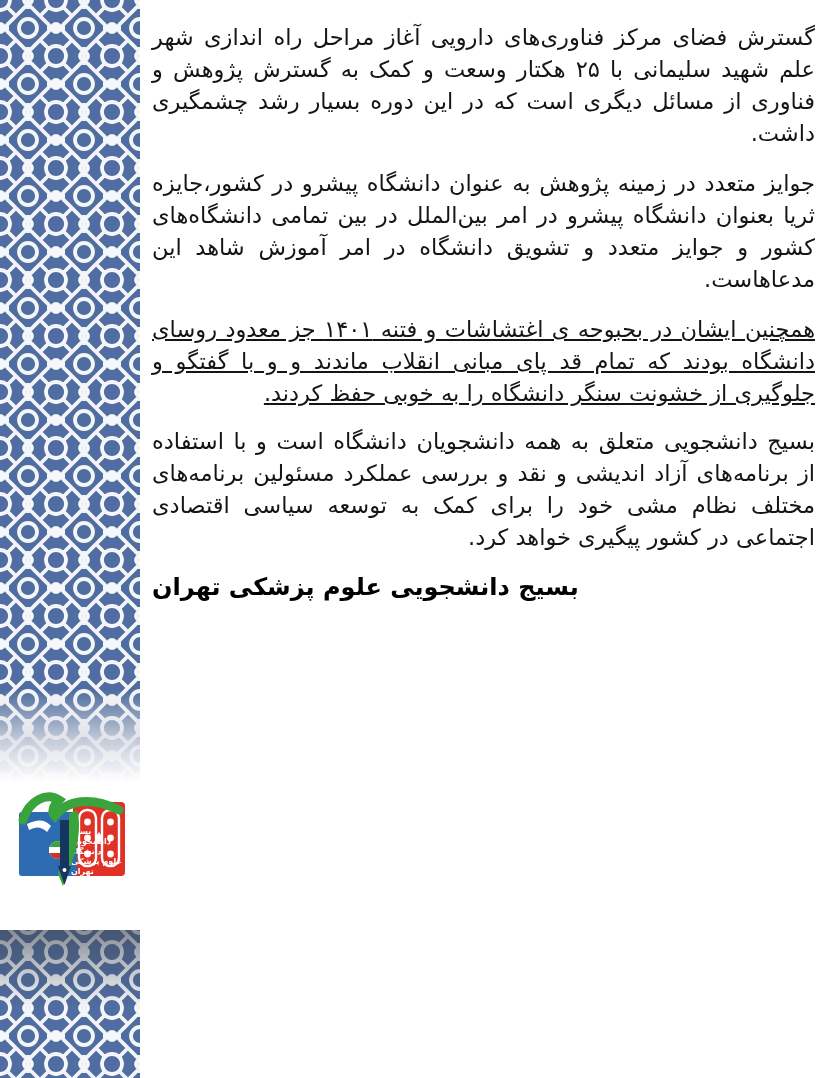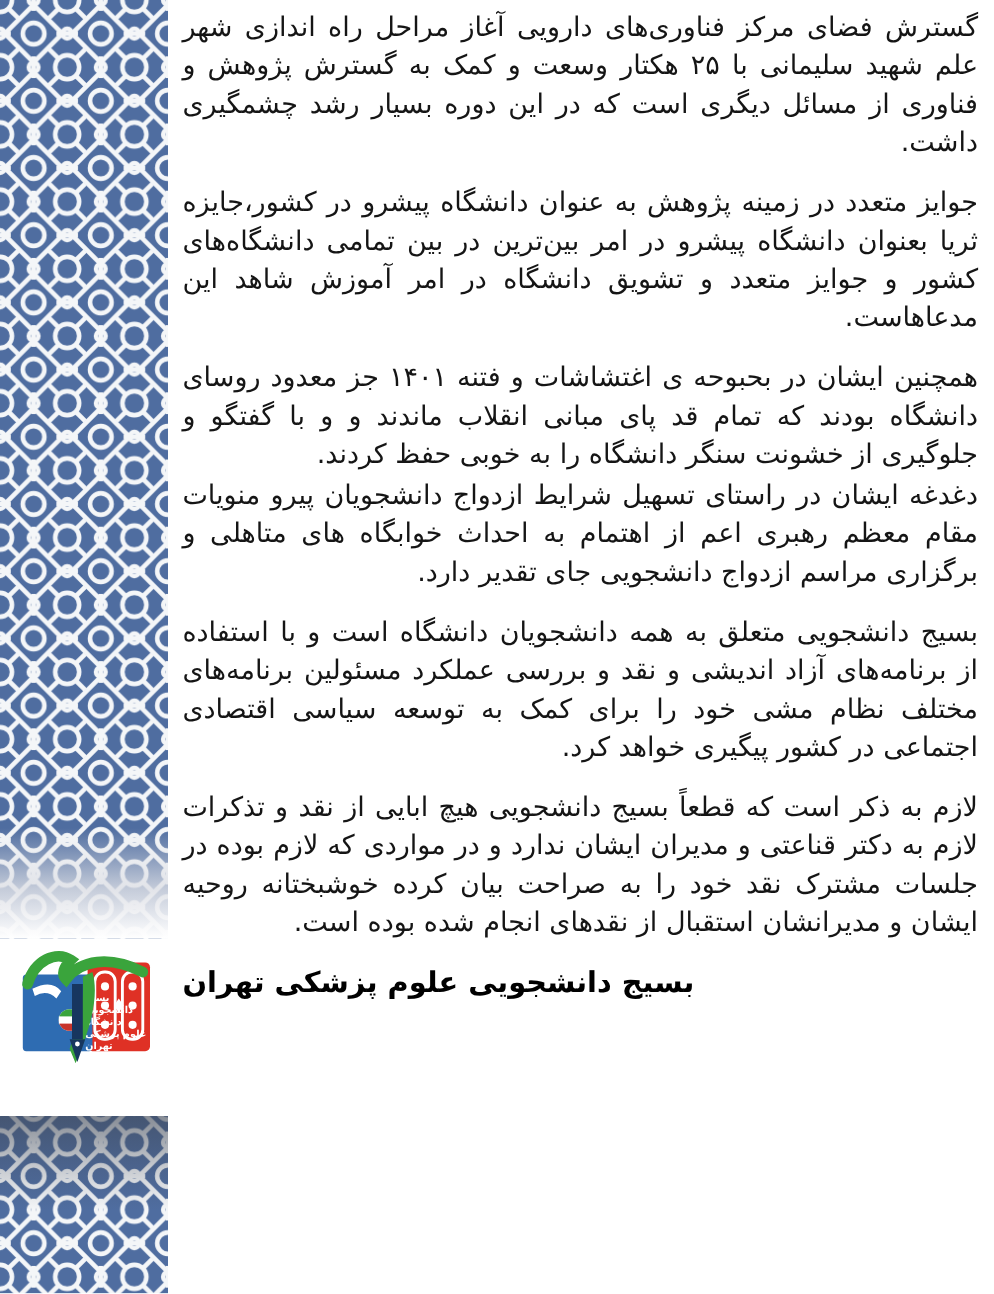"گسترش فضای مرکز فناوری‌های دارویی" .content p { margin: 2px 0 18px 0 -> 16px 0 18px 0 }
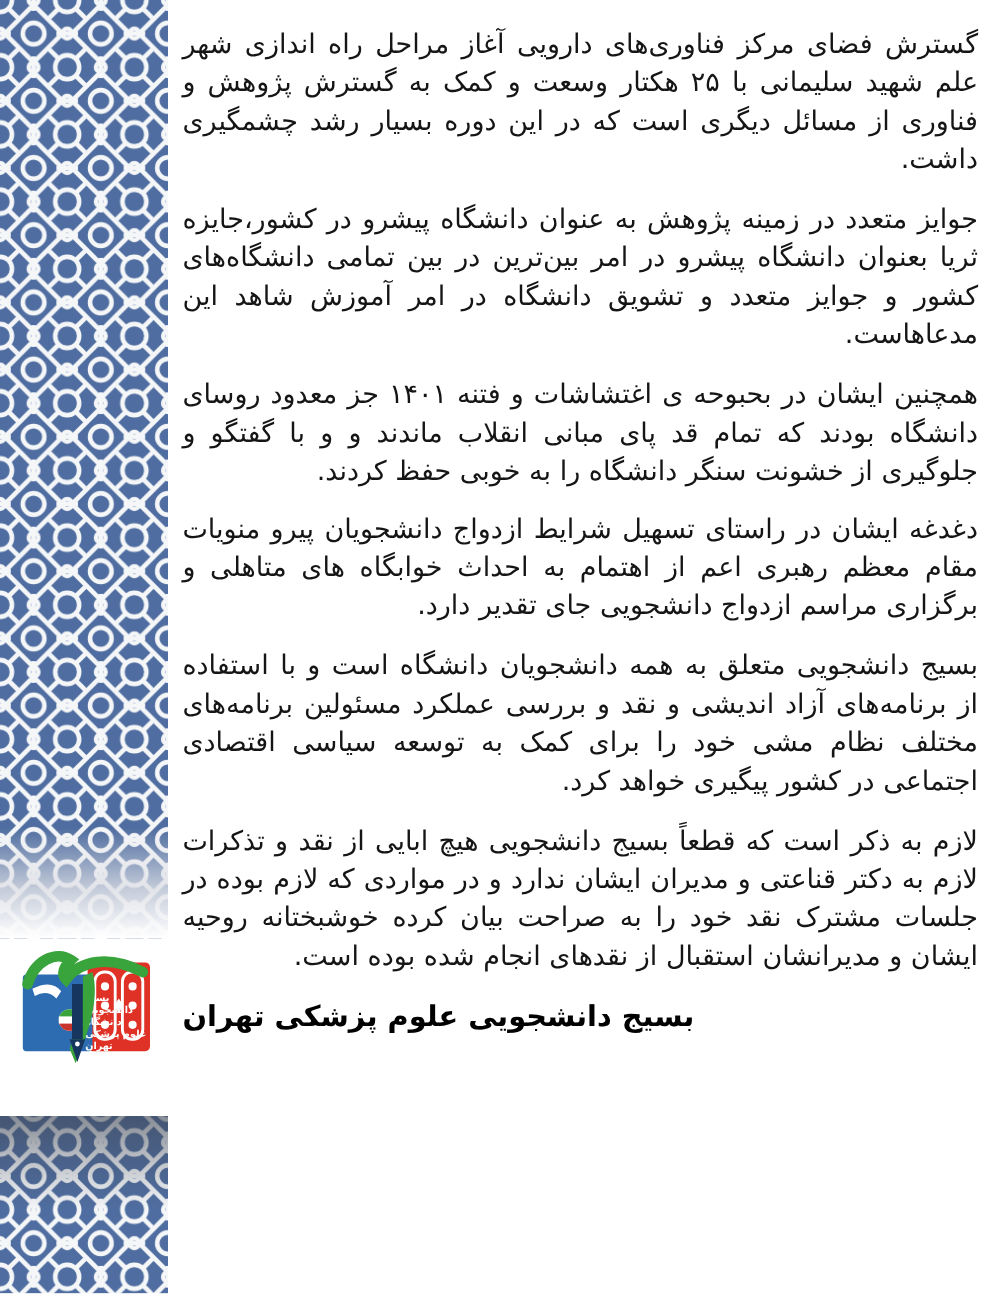"جوایز متعدد در زمینه پژوهش" p { text: ترین -> الملل }
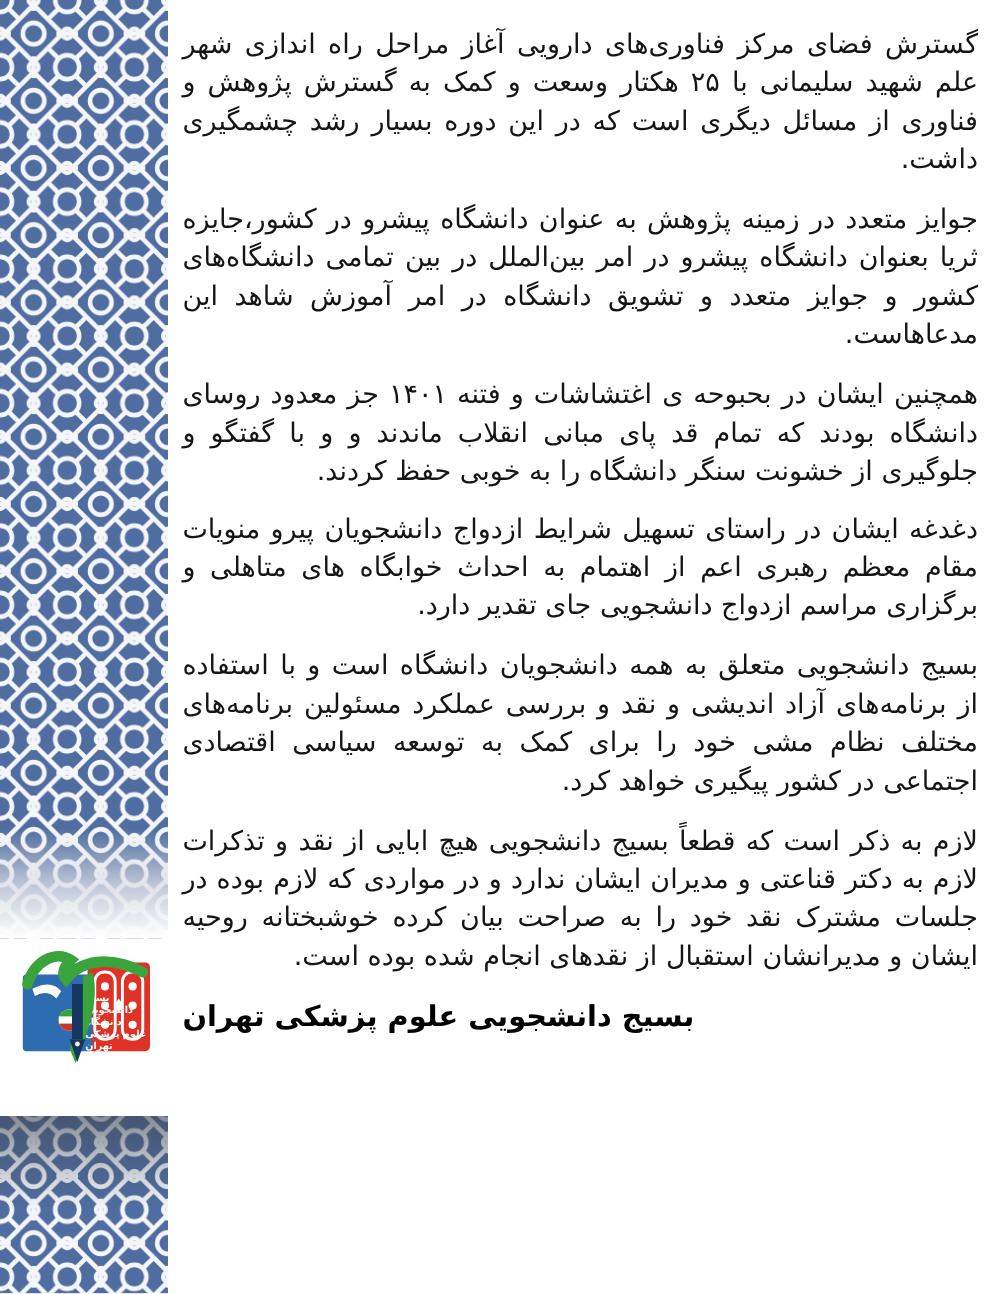"همچنین ایشان در بحبوحه ی" .content p.joined { text-decoration: none -> underline }
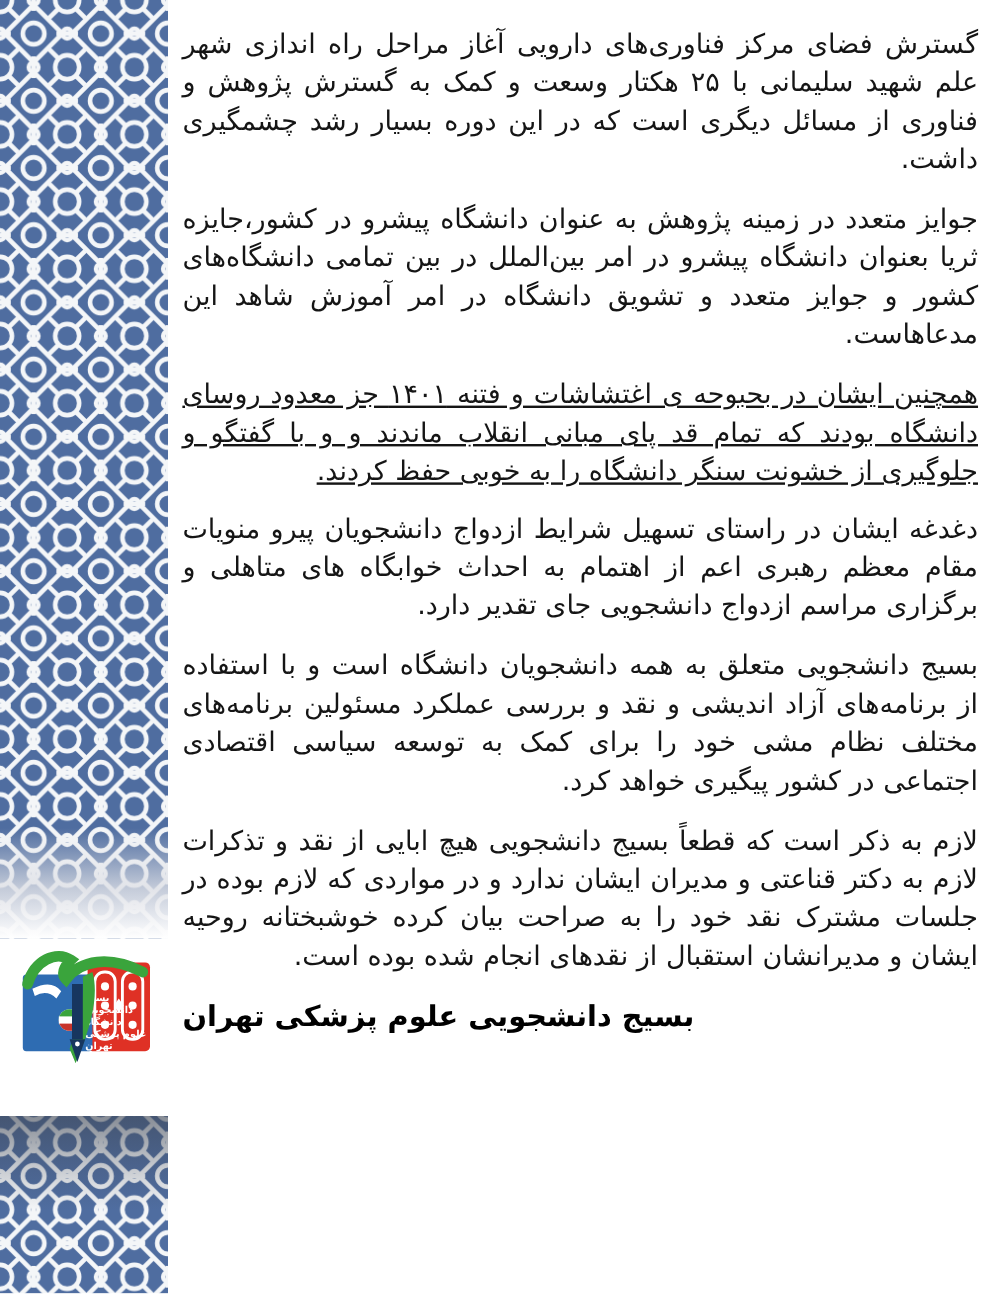"دغدغه ایشان در راستای تسهیل" p { html: <p>دغدغه ایشان در راستای تسهیل شرایط ازدواج دانشجویان پیرو منویات مقام معظم رهبری اعم از اهتمام به احداث خوابگاه های متاهلی و برگزاری مراسم ازدواج دانشجویی جای تقدیر دارد.</p> -> none }
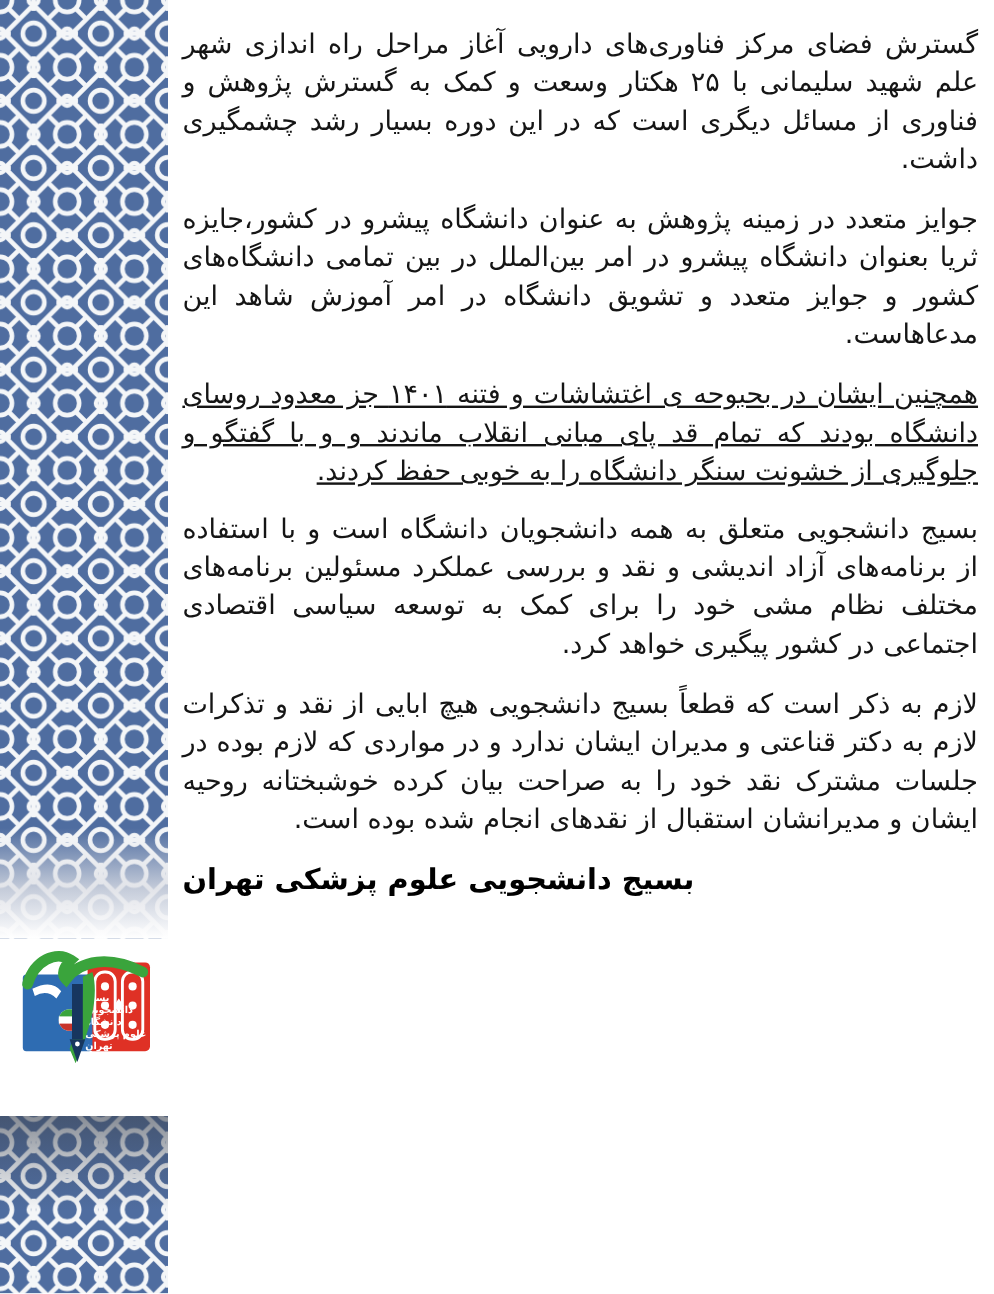"لازم به ذکر است که" p { html: <p>لازم به ذکر است که قطعاً بسیج دانشجویی هیچ ابایی از نقد و تذکرات لازم به دکتر قناعتی و مدیران ایشان ندارد و در مواردی که لازم بوده در جلسات مشترک نقد خود را به صراحت بیان کرده خوشبختانه روحیه ایشان و مدیرانشان استقبال از نقدهای انجام شده بوده است.</p> -> none }
